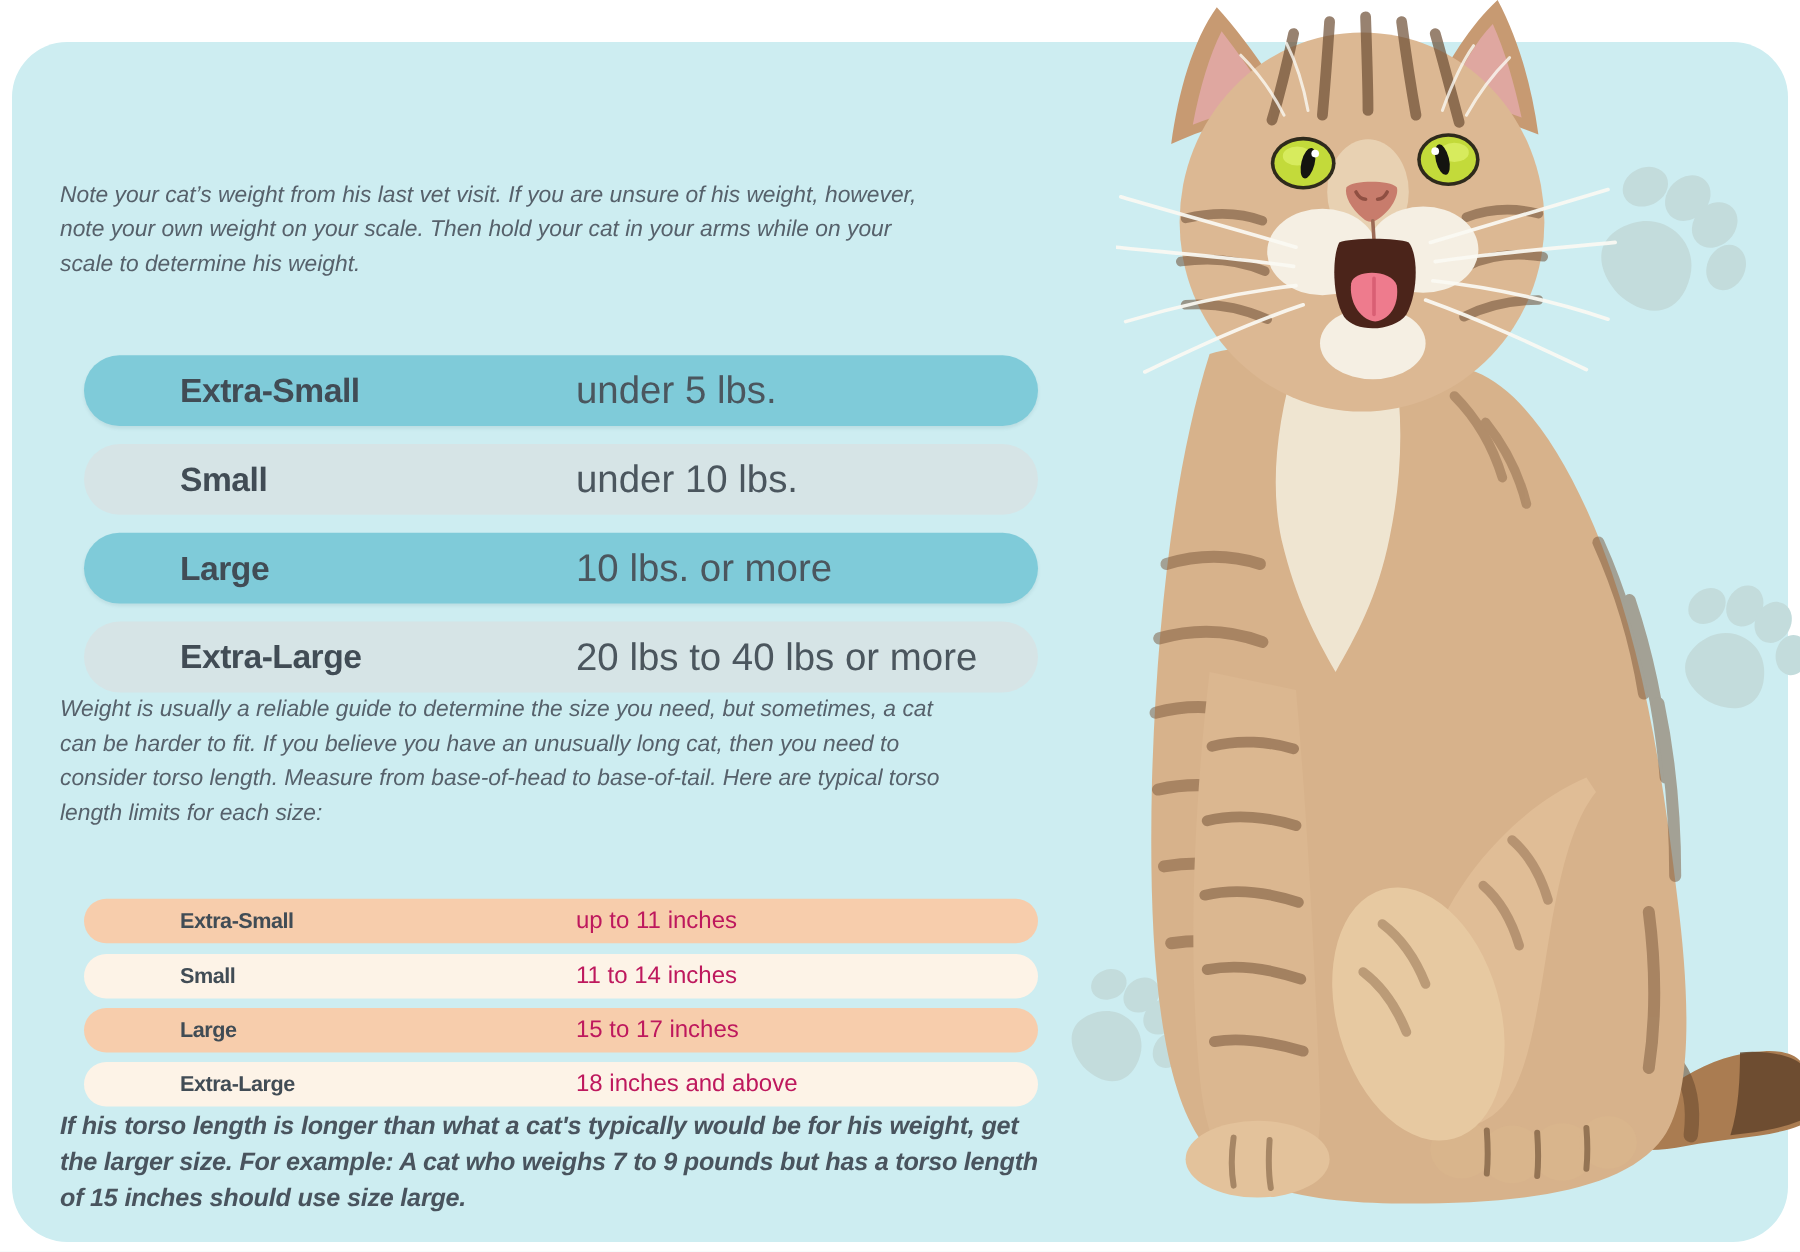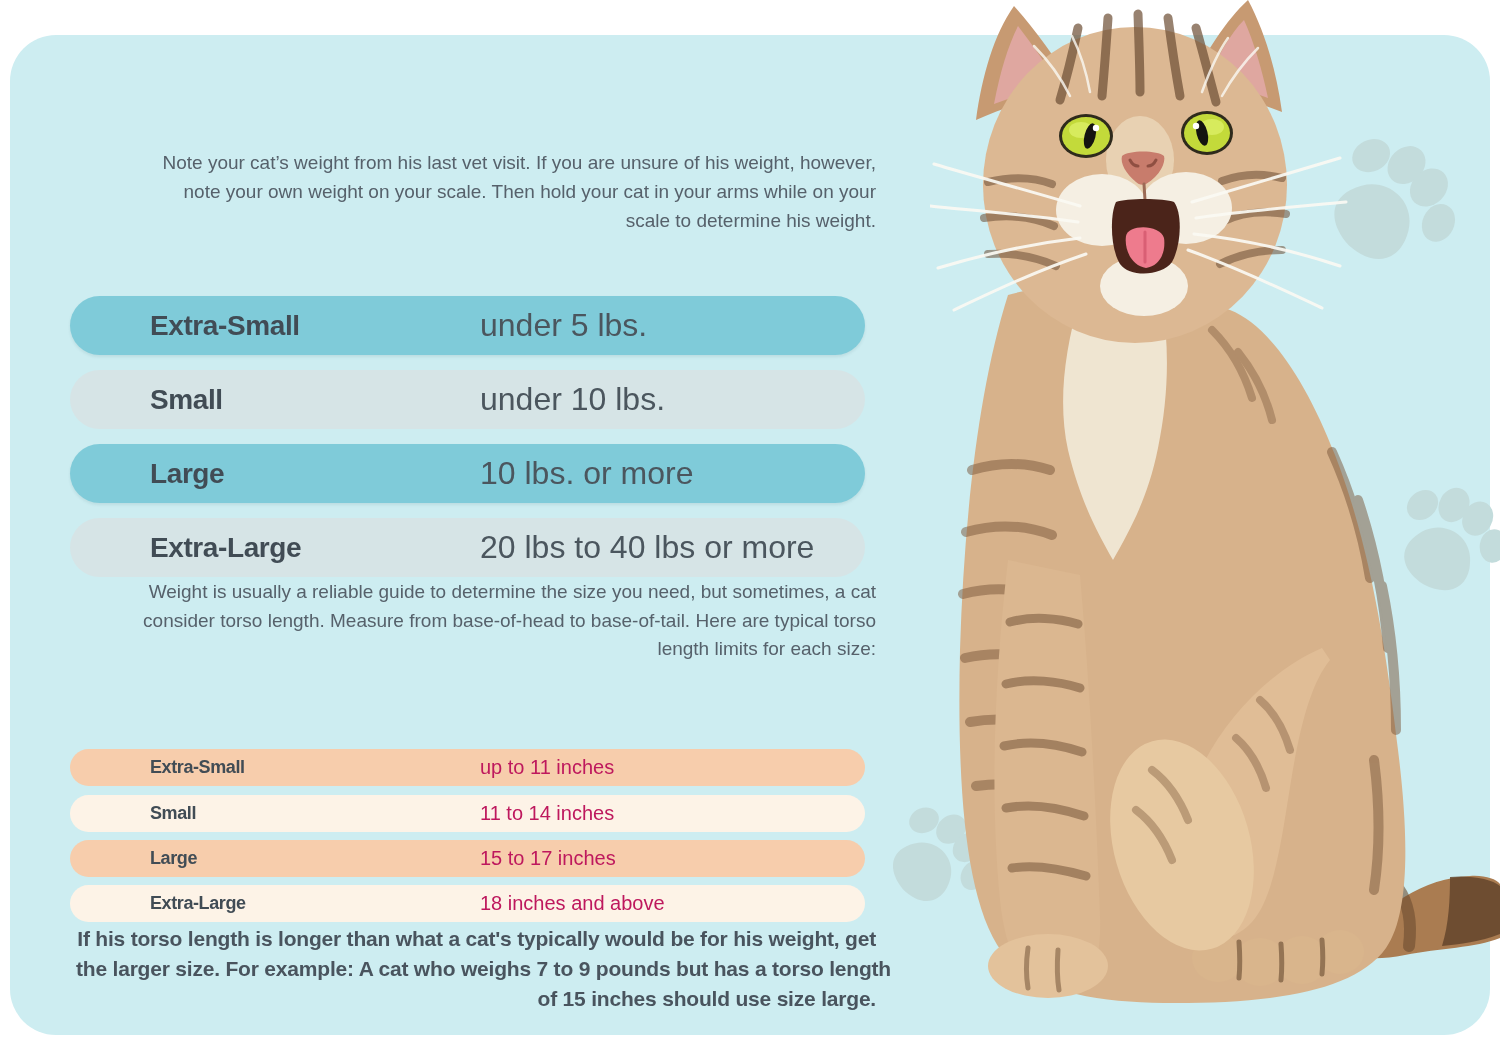"Note your cat’s weight from" .para { font-style: none -> italic; left: 76px -> 50px; text-align: right -> left }
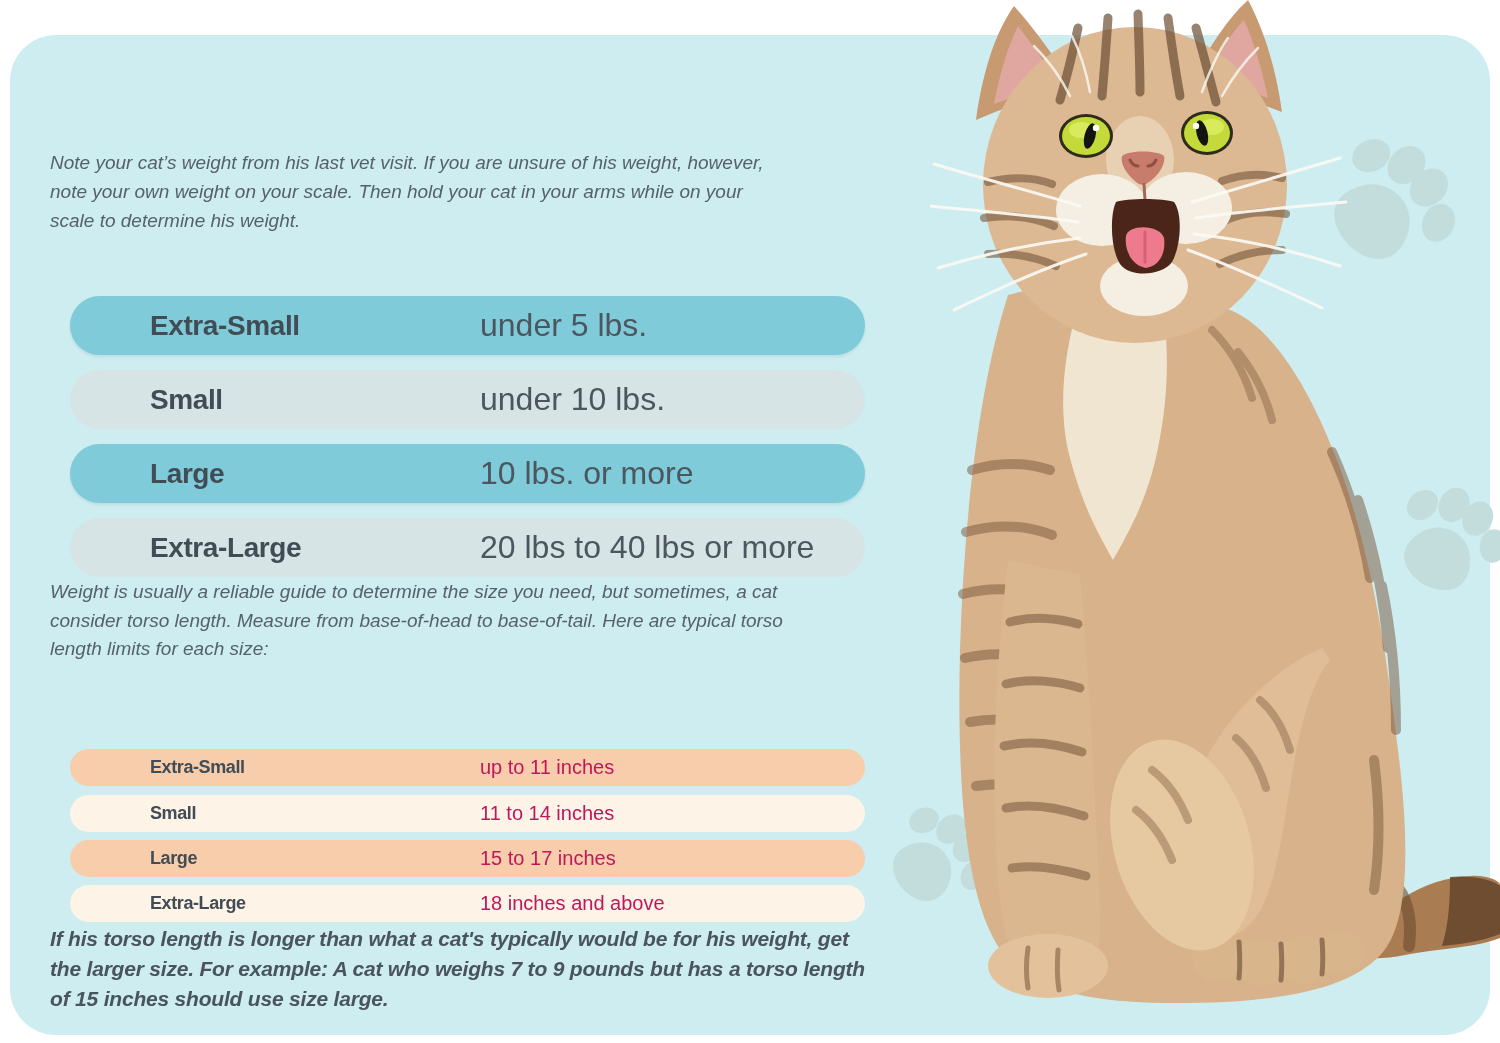"can be harder to fit." div { html: none -> <div>can be harder to fit. If you believe you have an unusually long cat, then you need to</div> }
